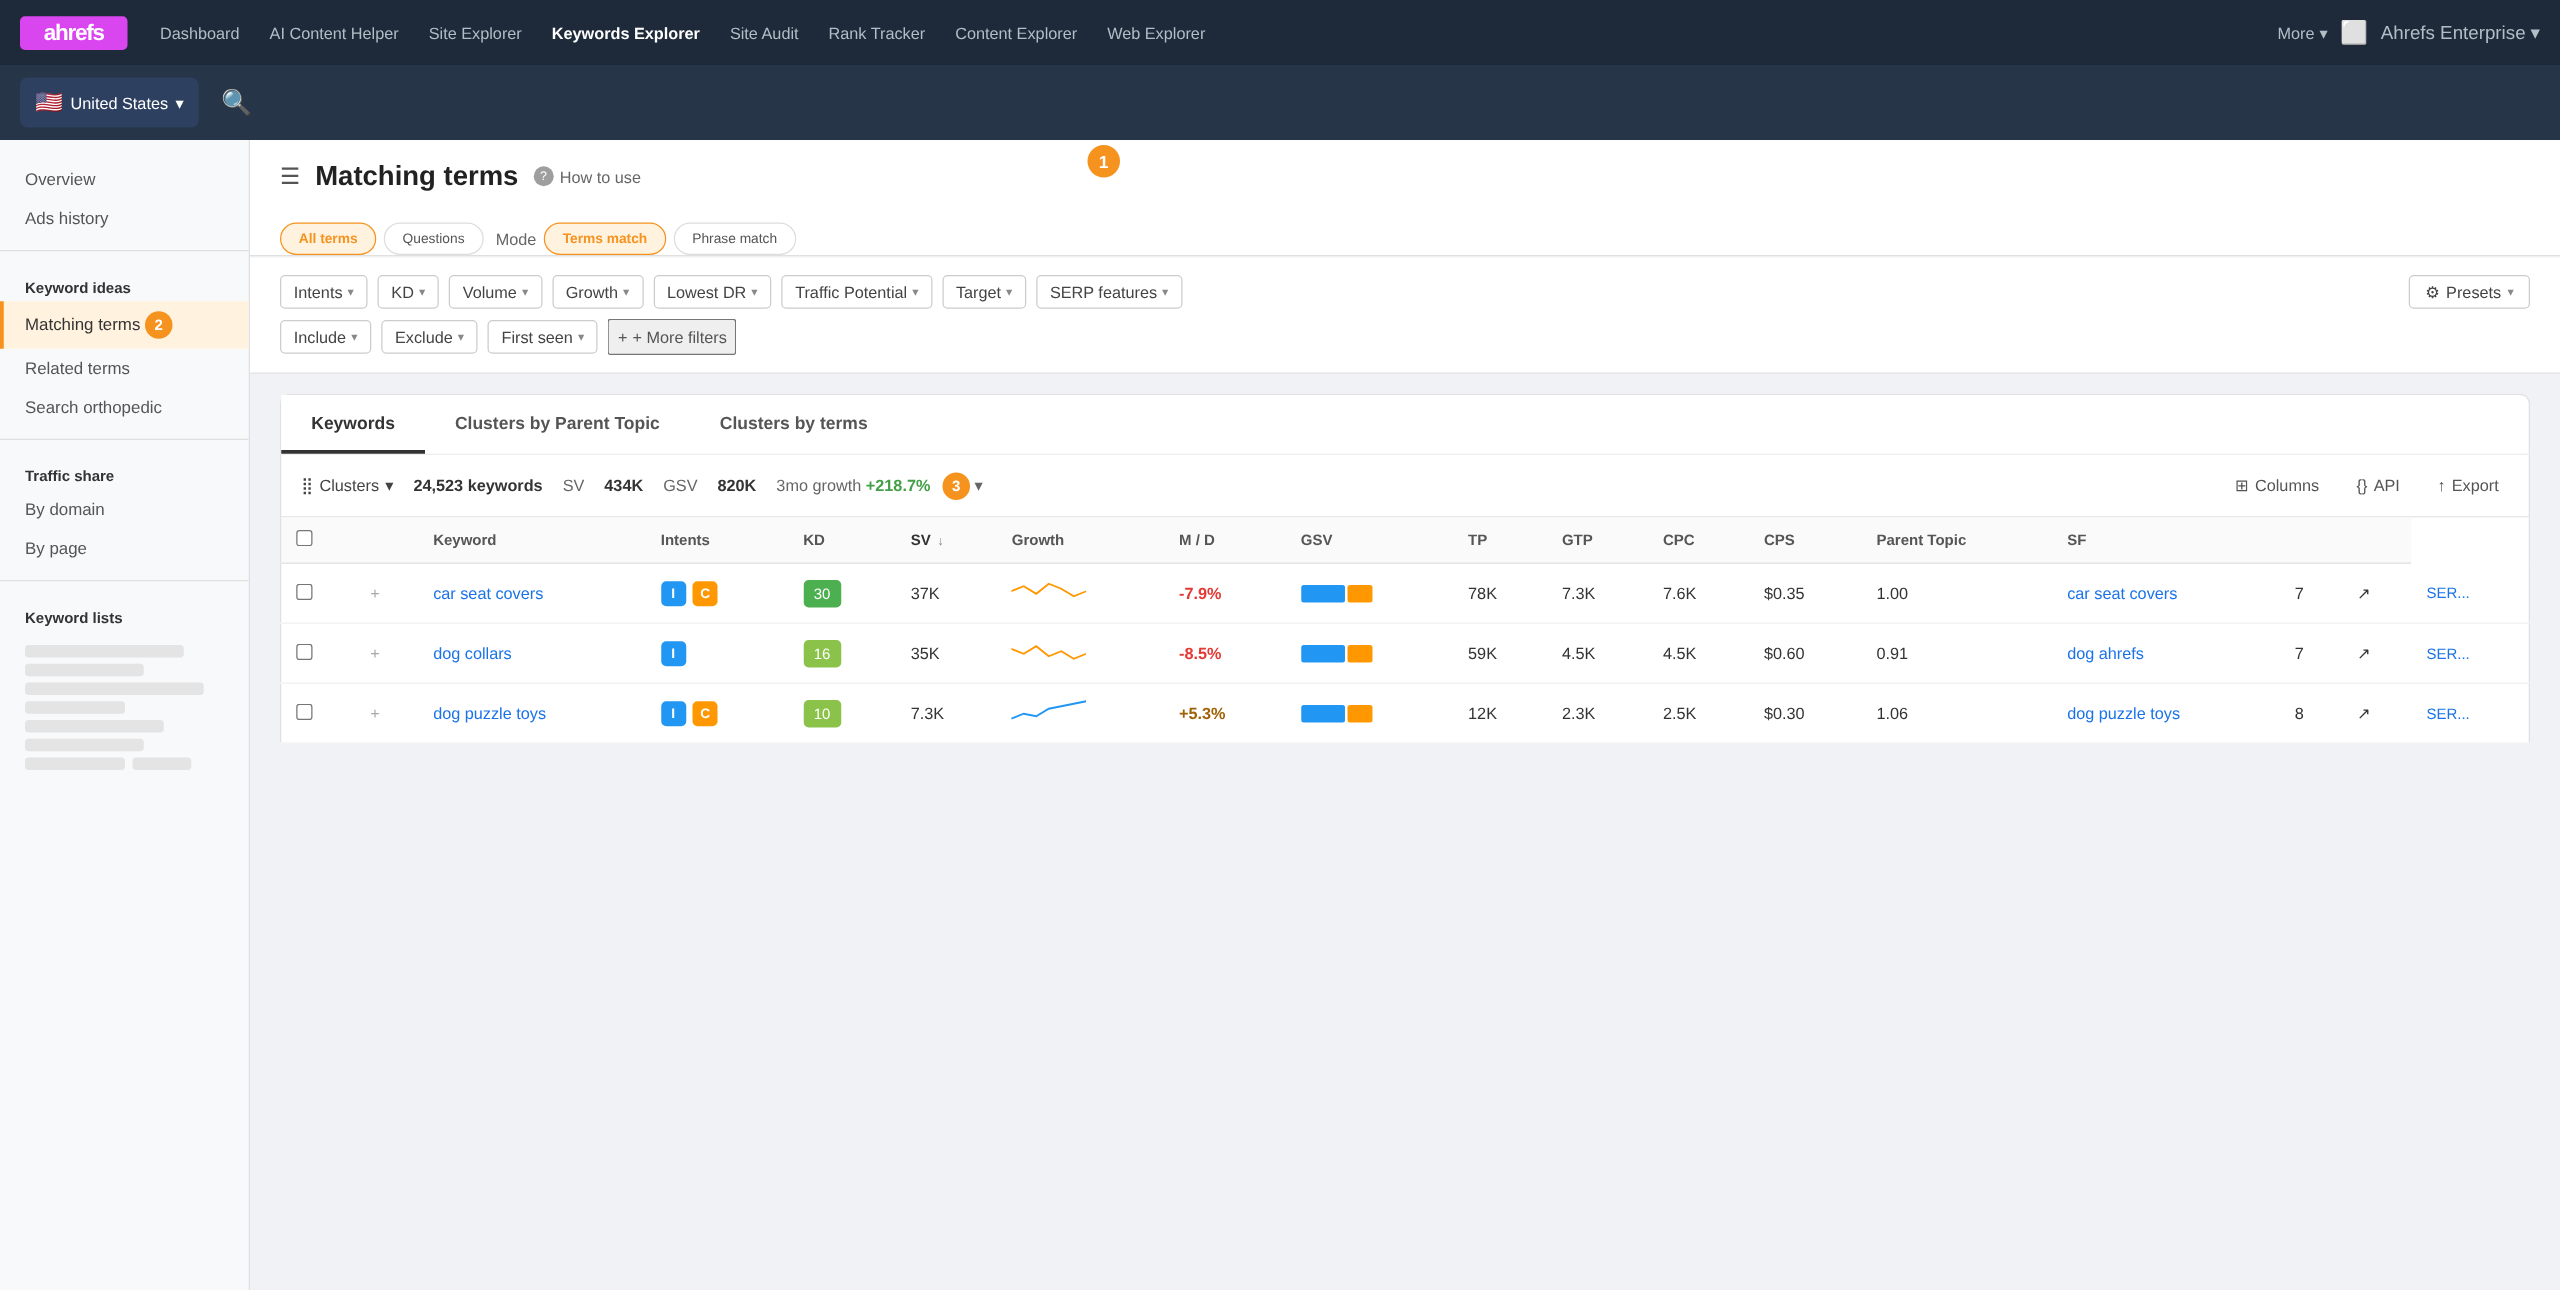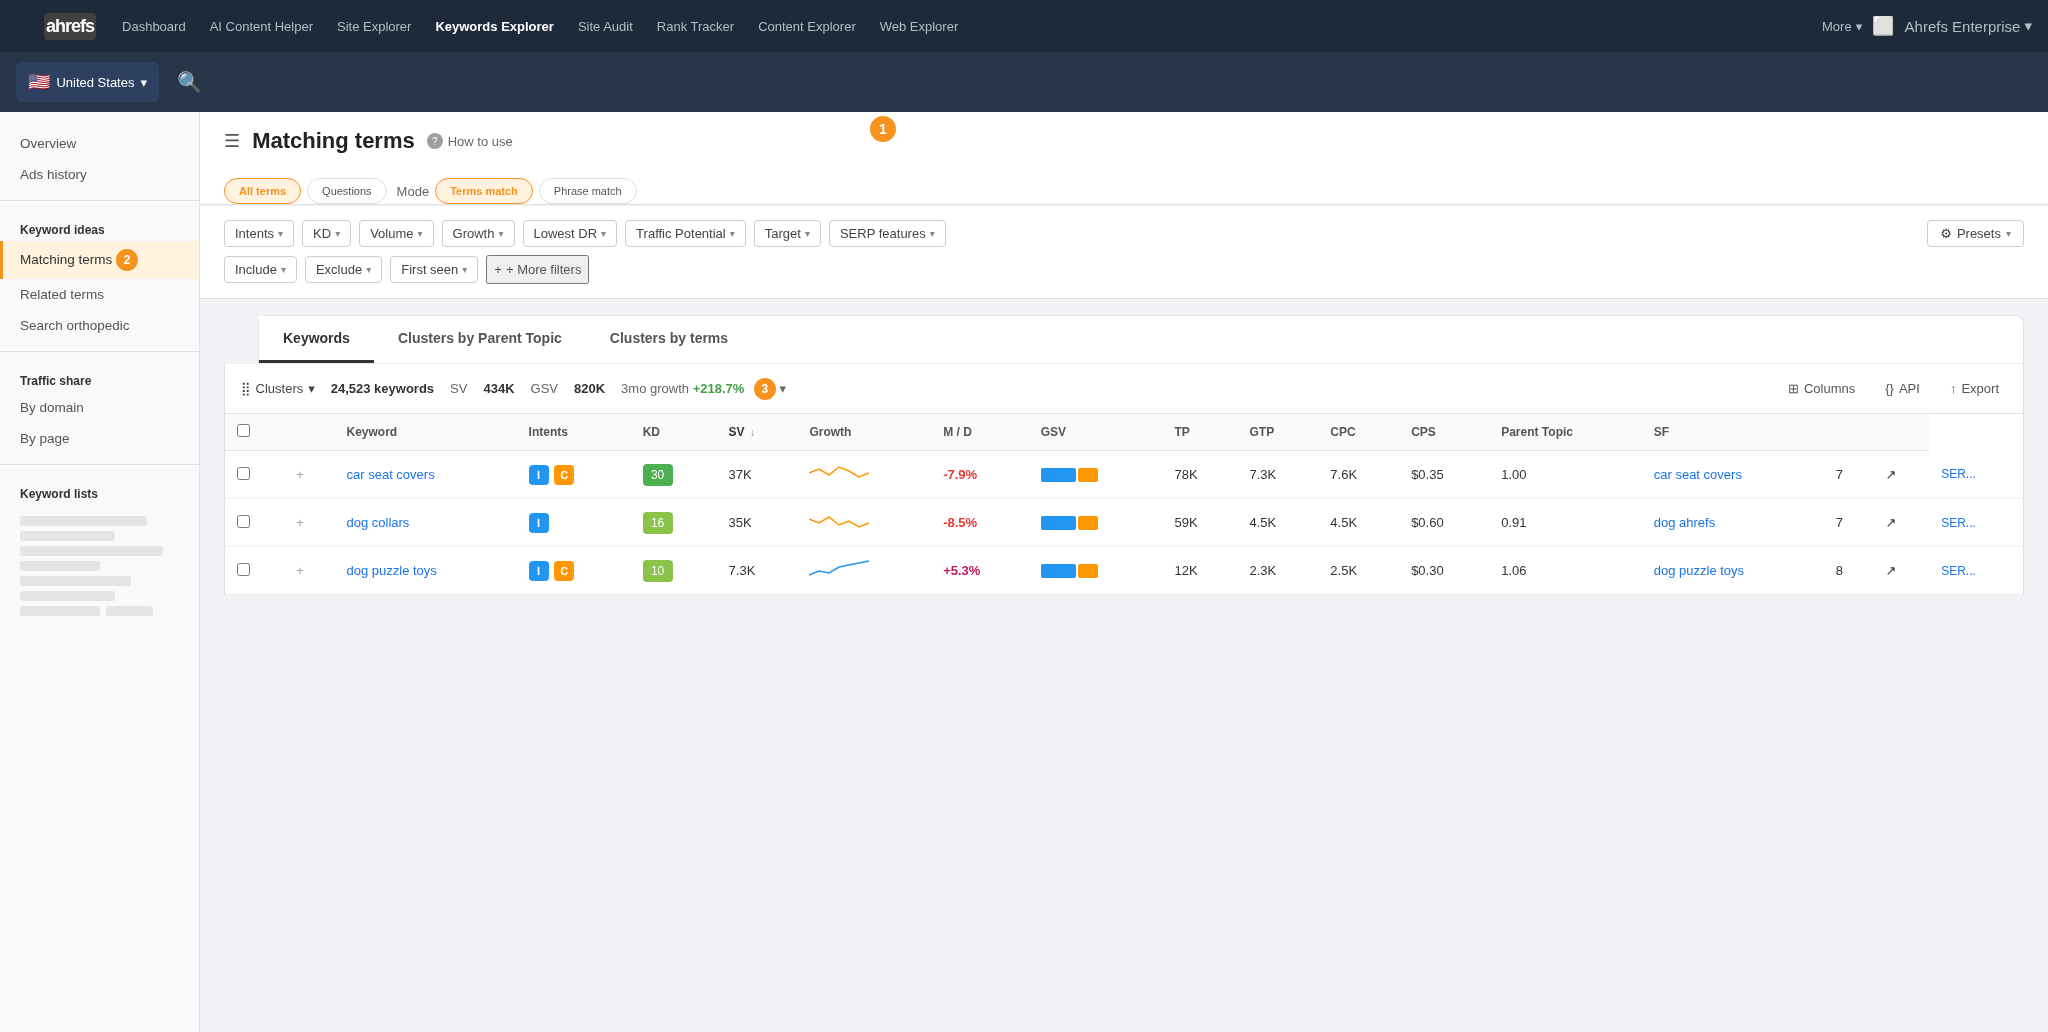"ahrefs" .logo-icon { background: #404040 -> #d946ef; margin-left: 28px -> none; padding: 3px 2px -> 3px 19px }
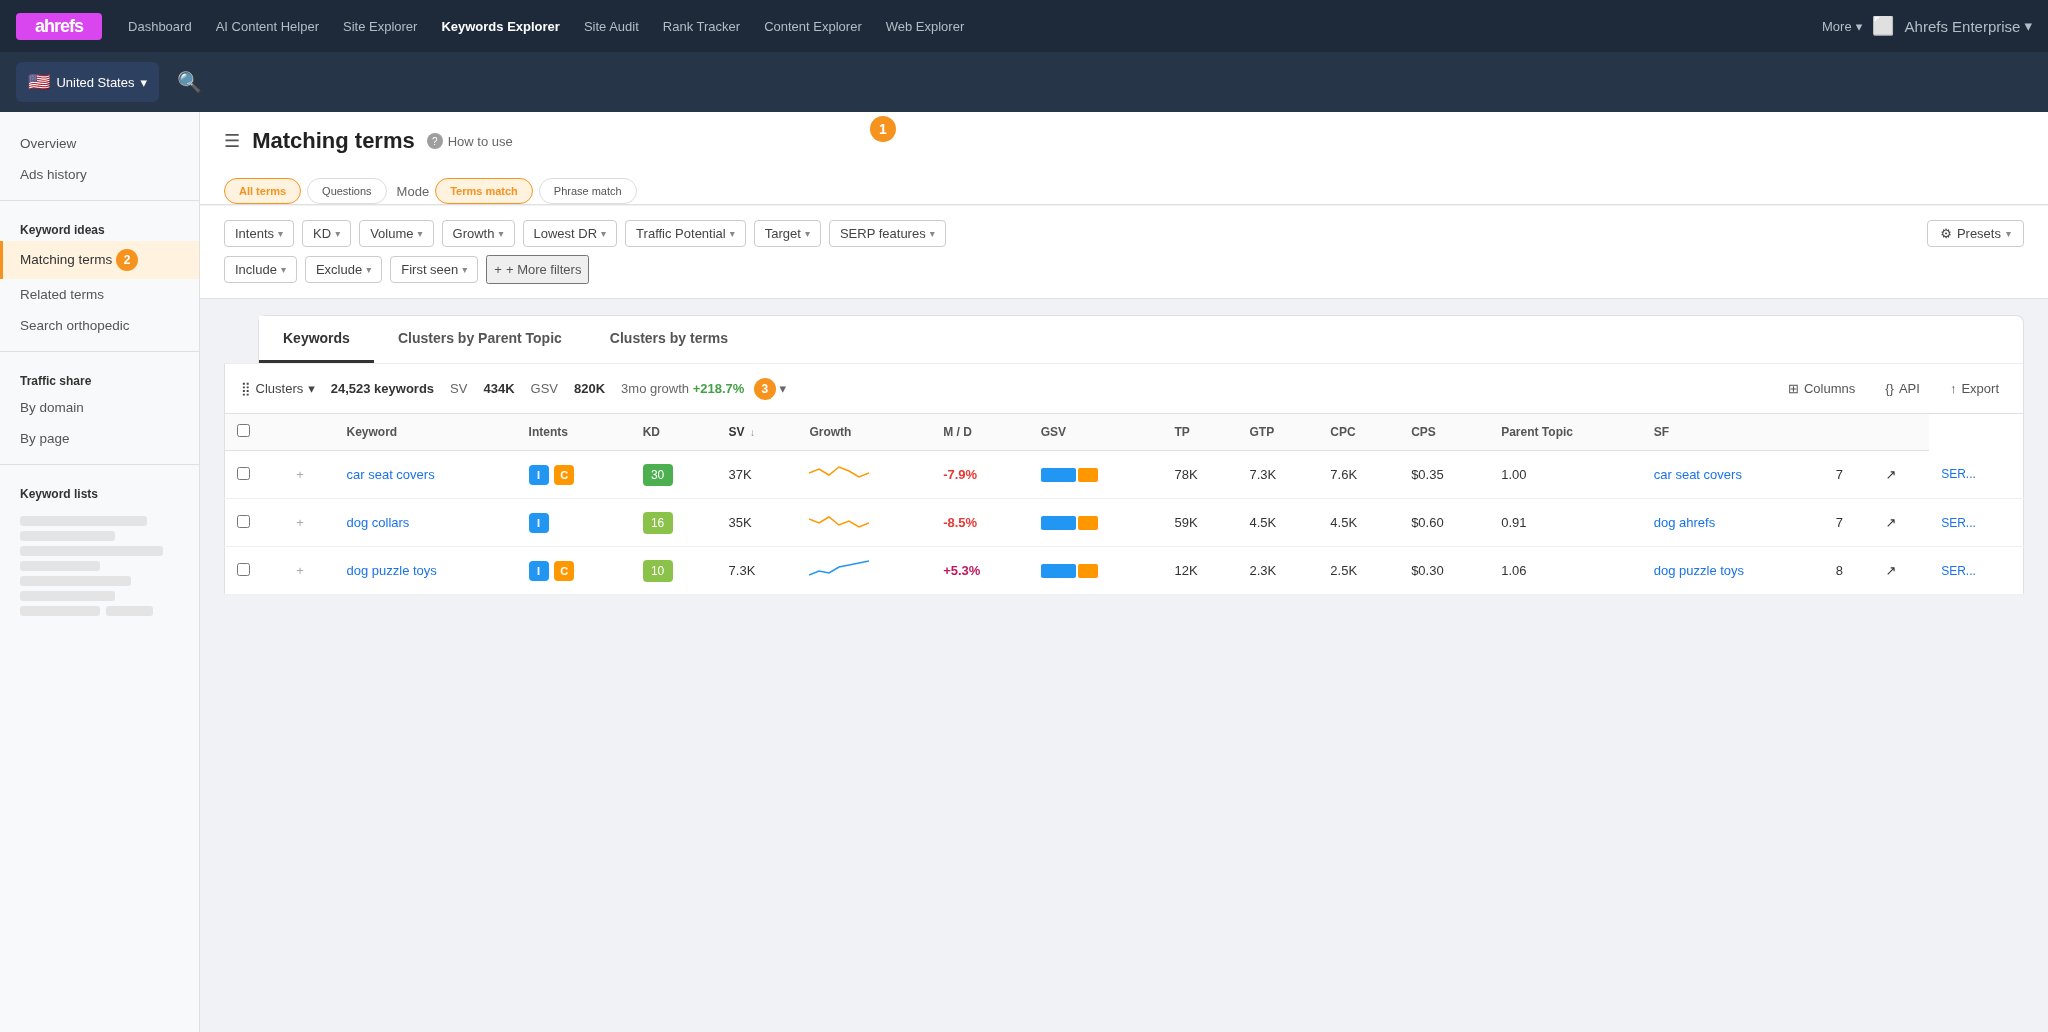"Keywords" .table-tabs { margin-left: 34px -> none }
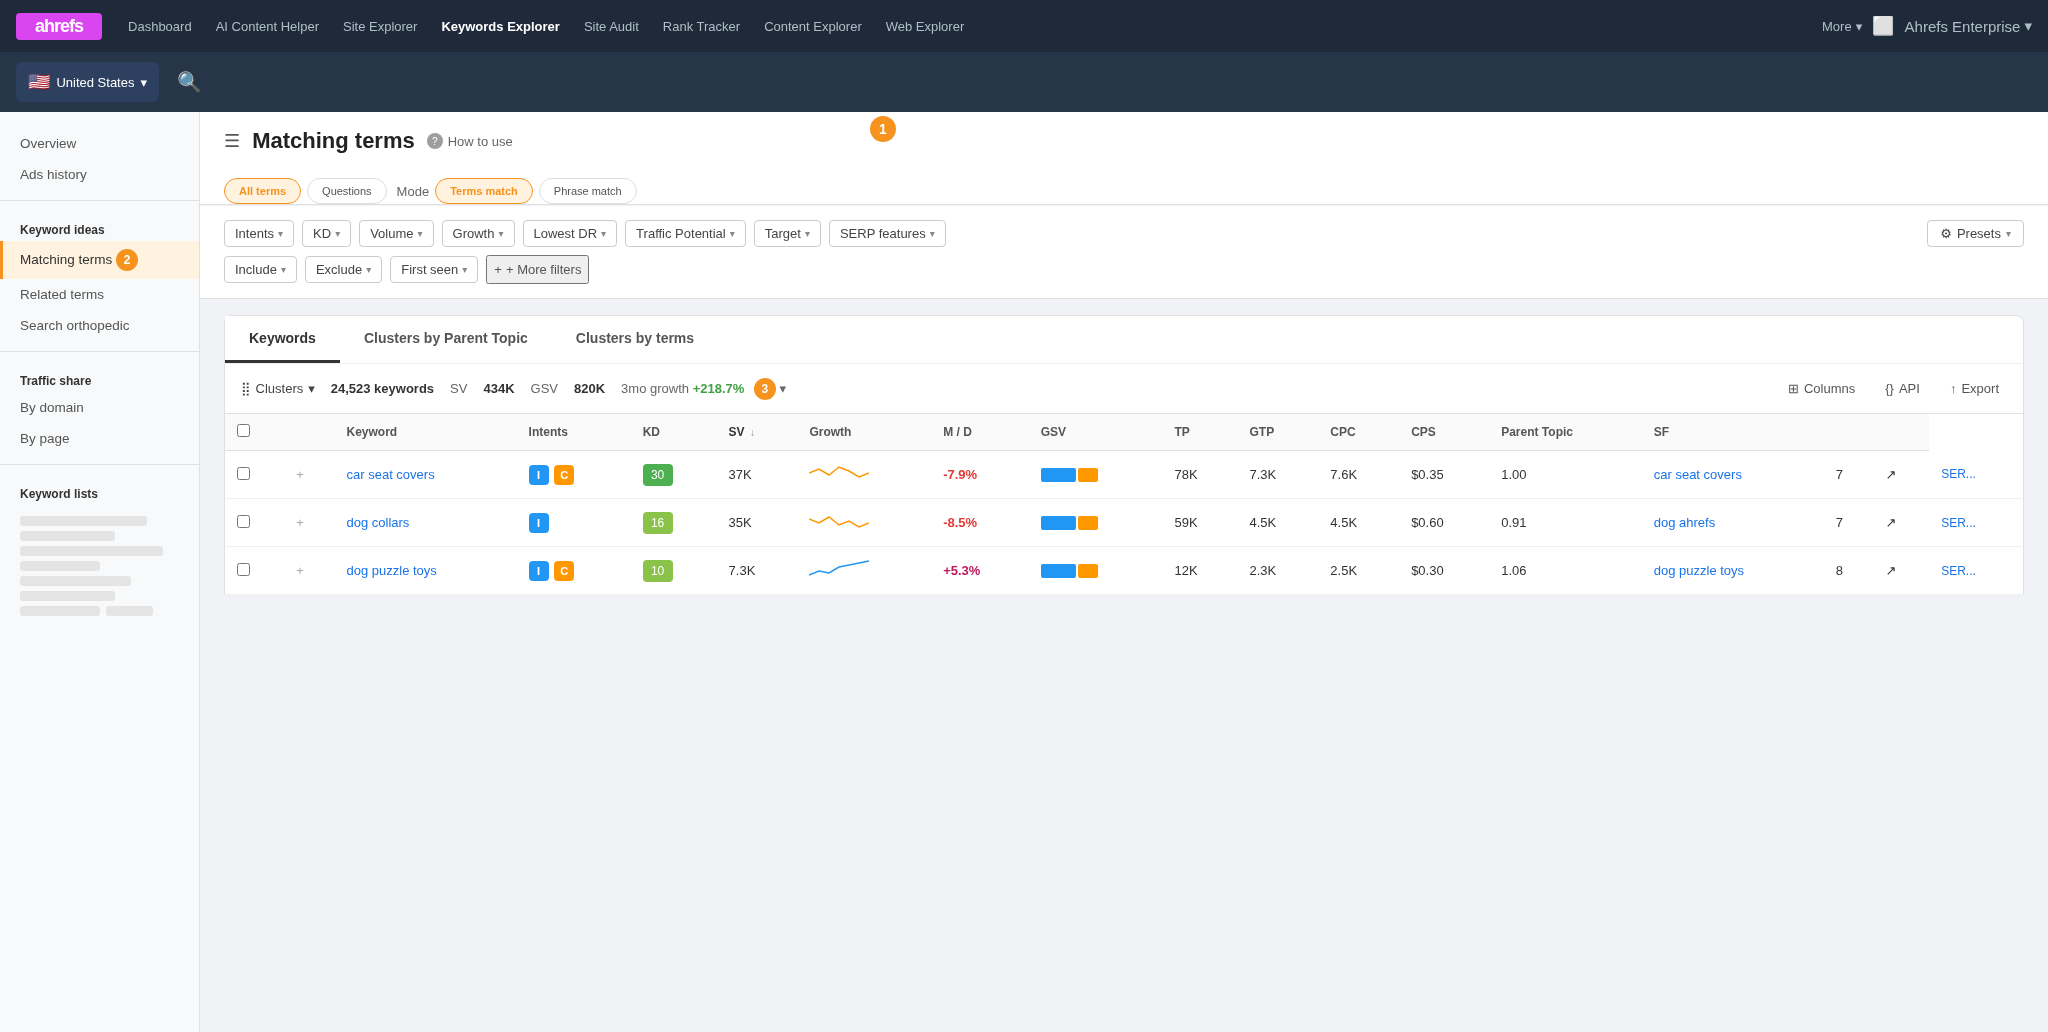"+5.3%" .growth-pos { color: #be185d -> #a16207 }
